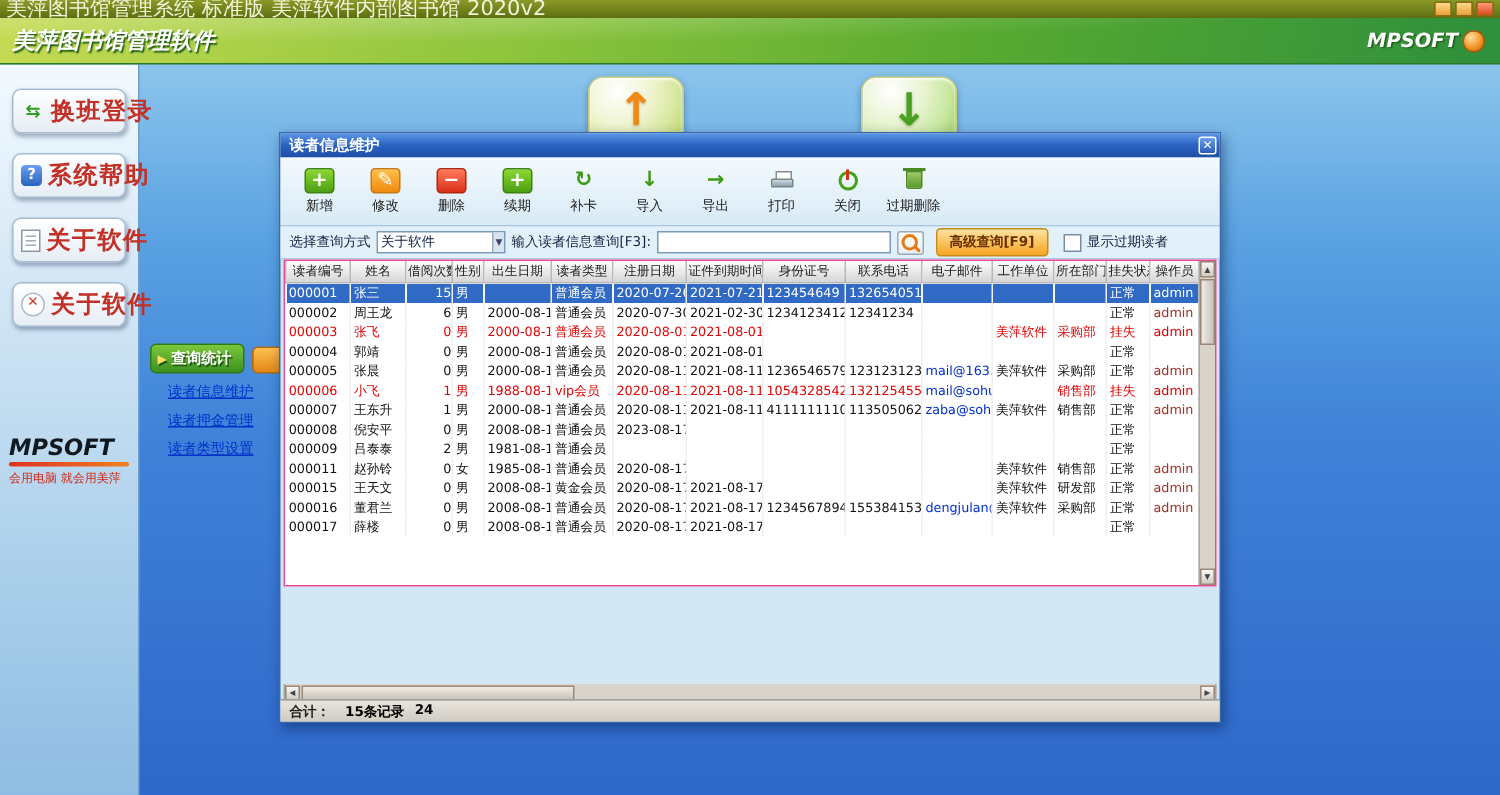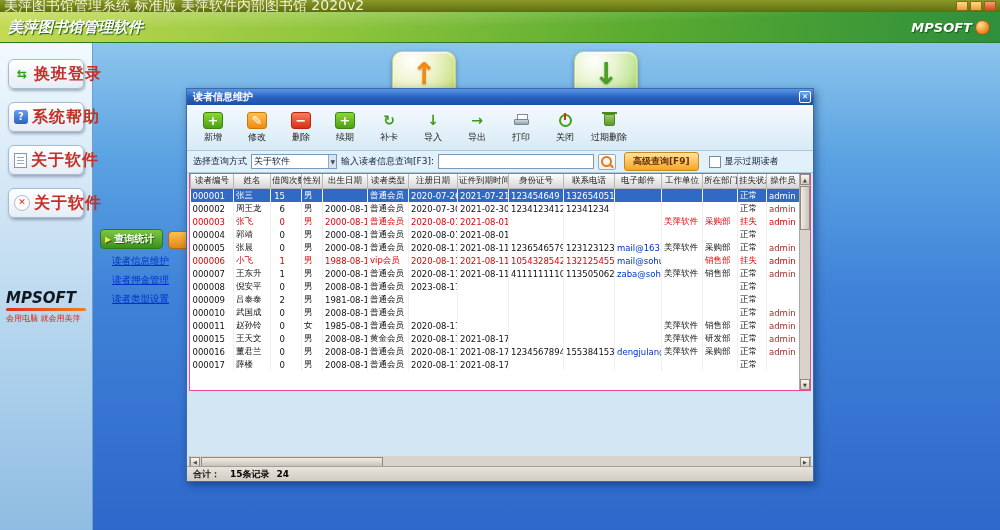"15" td.num { padding-right: 16px -> 0 }
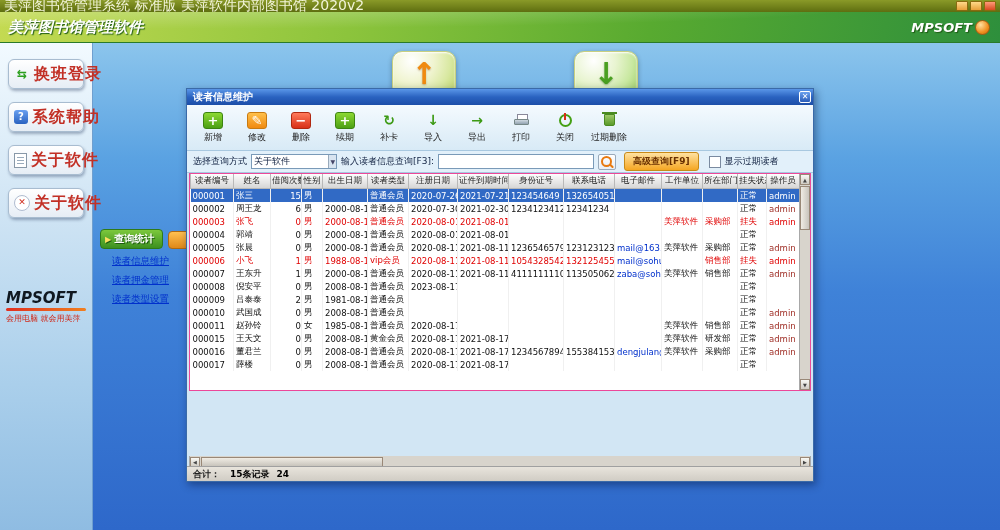"000010" tr { html: <tr> <td>000010</td> <td>武国成</td> <td>0</td> <td>男</td> <td>2008-08-1</td> <td>普通会员</td> <td></td> <td></td> <td></td> <td></td> <td></td> <td></td> <td></td> <td>正常</td> <td>admin</td> </tr> -> none }
